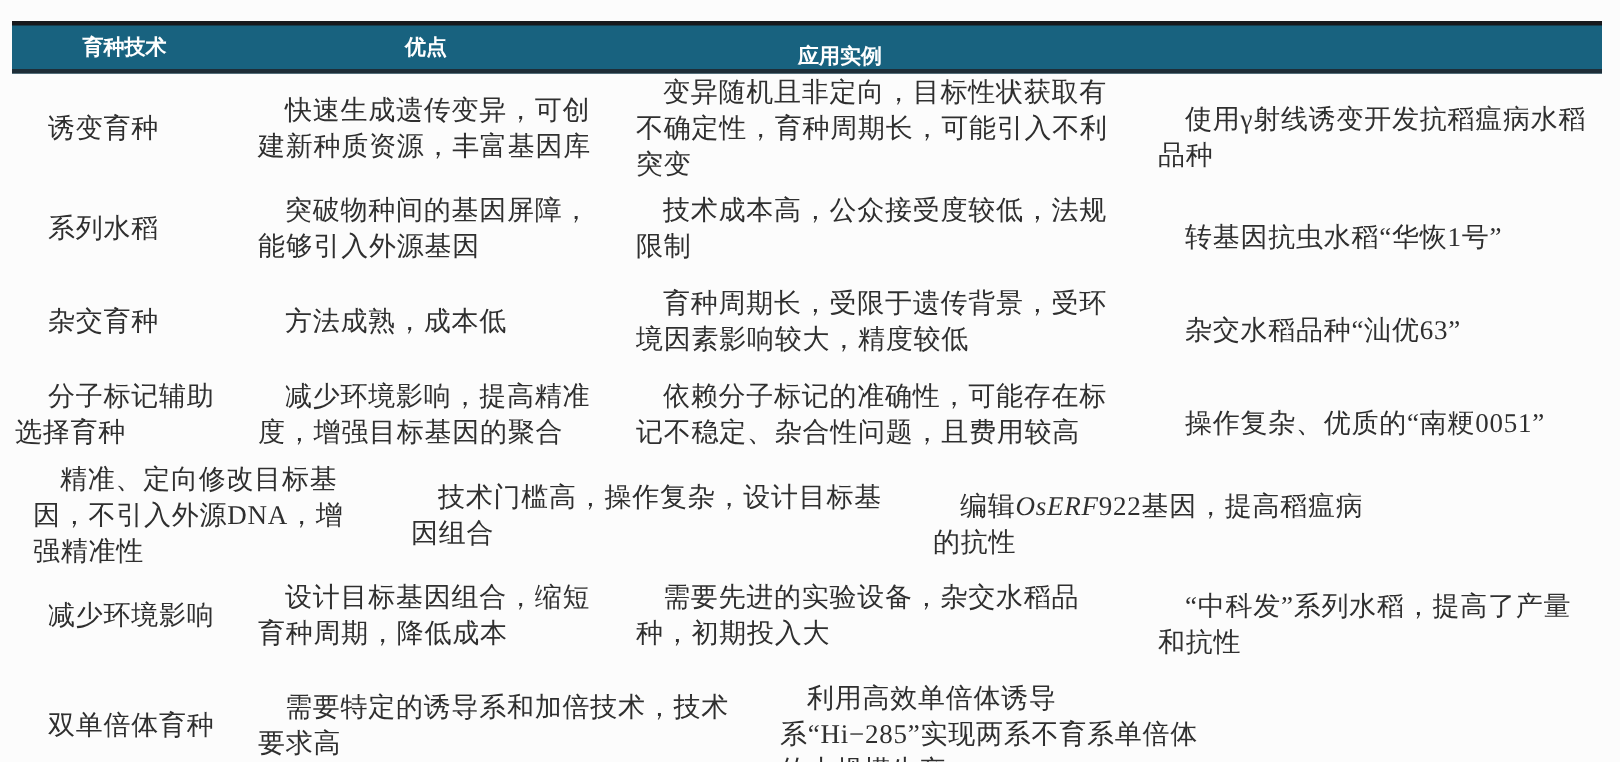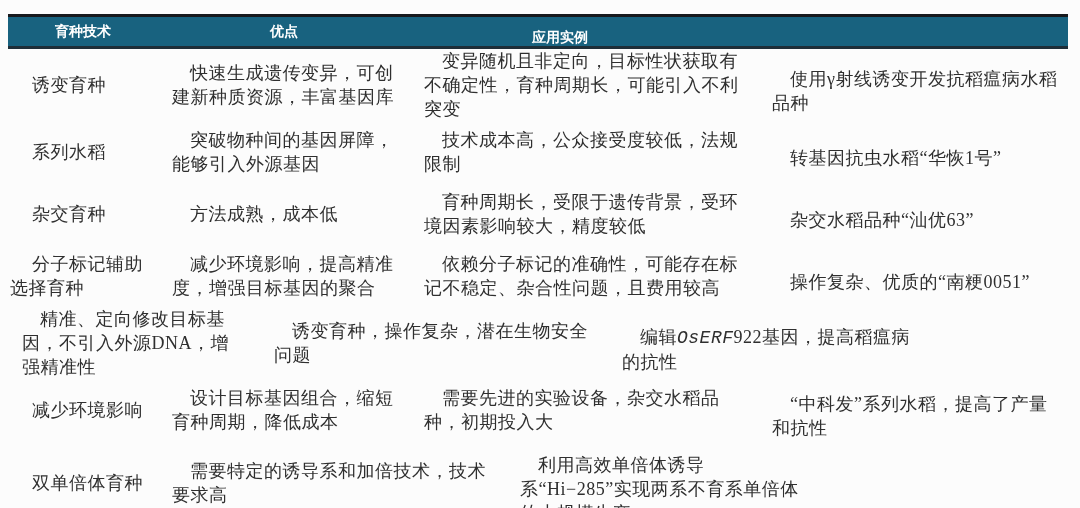"诱变育种，操作复杂，潜在生物安全问题" div.cell { text: 诱变育种，操作复杂，潜在生物安全问题 -> 技术门槛高，操作复杂，设计目标基因组合 }
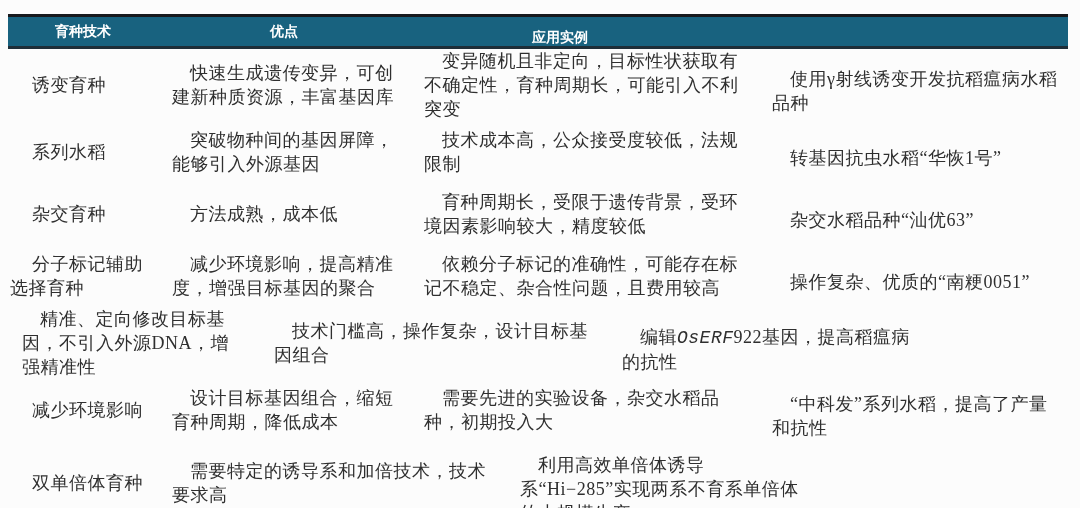"OsERF" .italic-gene { font-family: Liberation Mono, monospace -> none }
